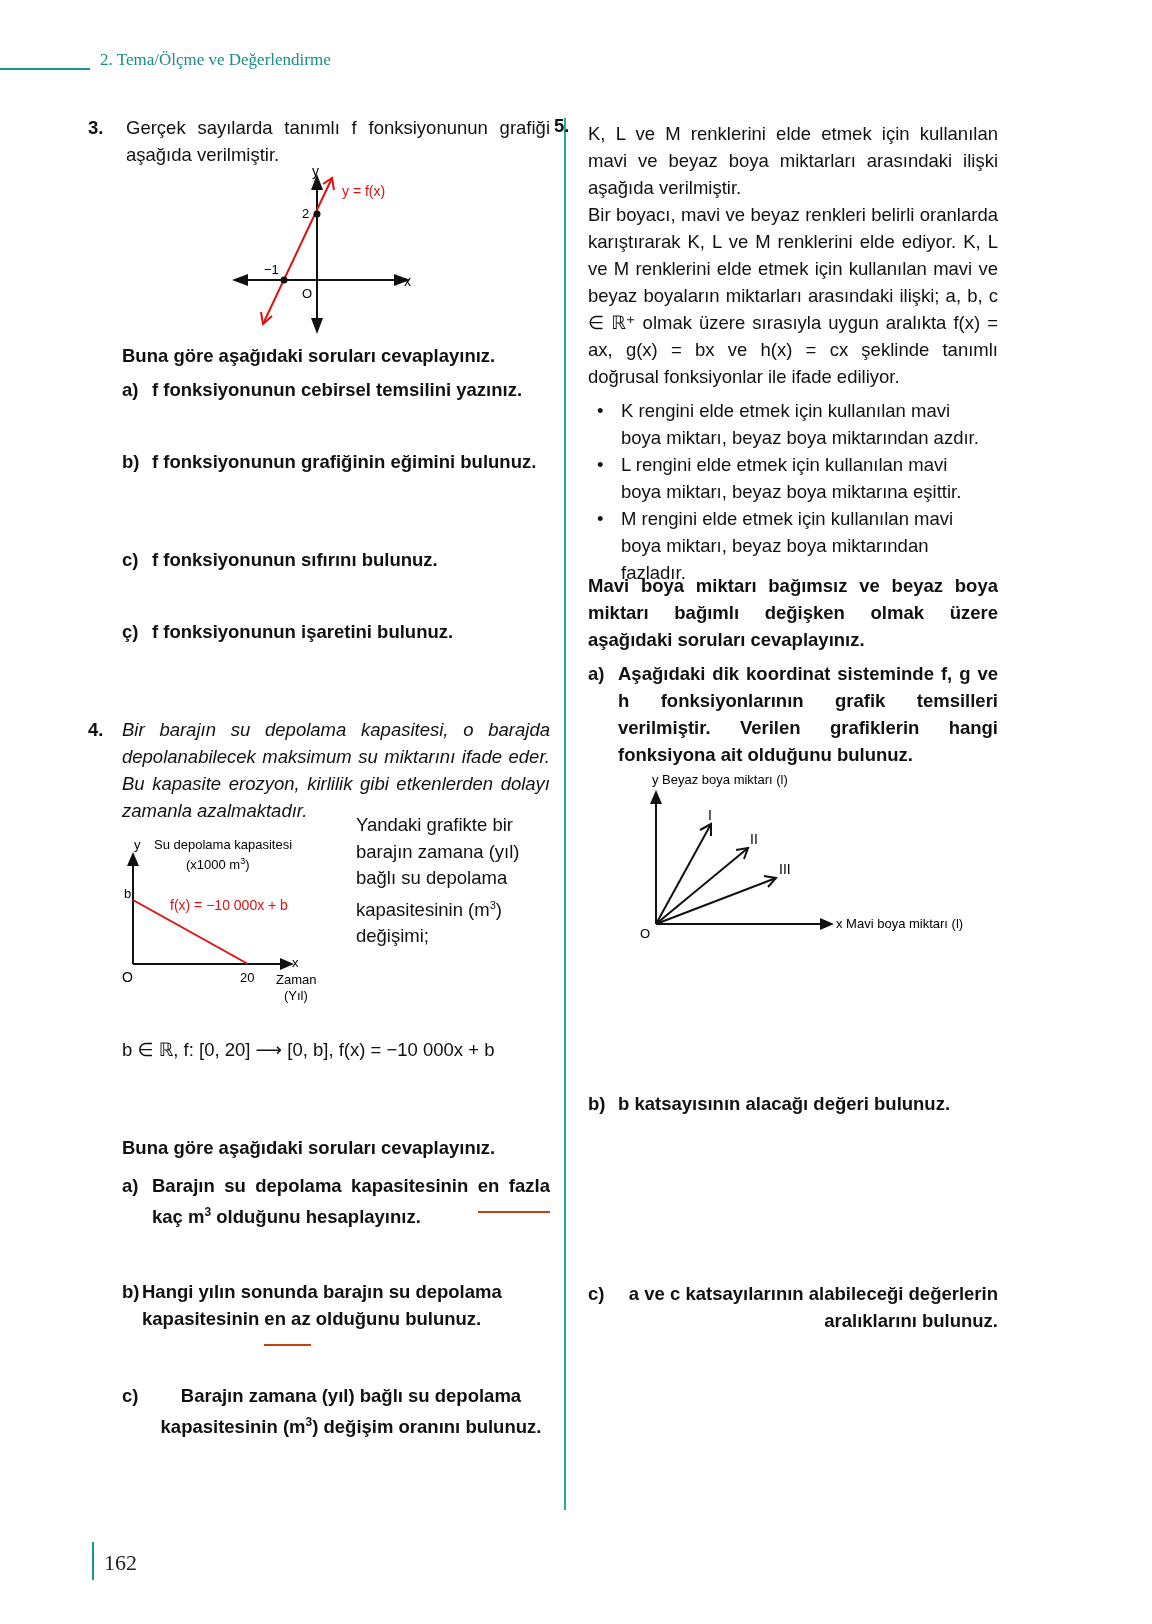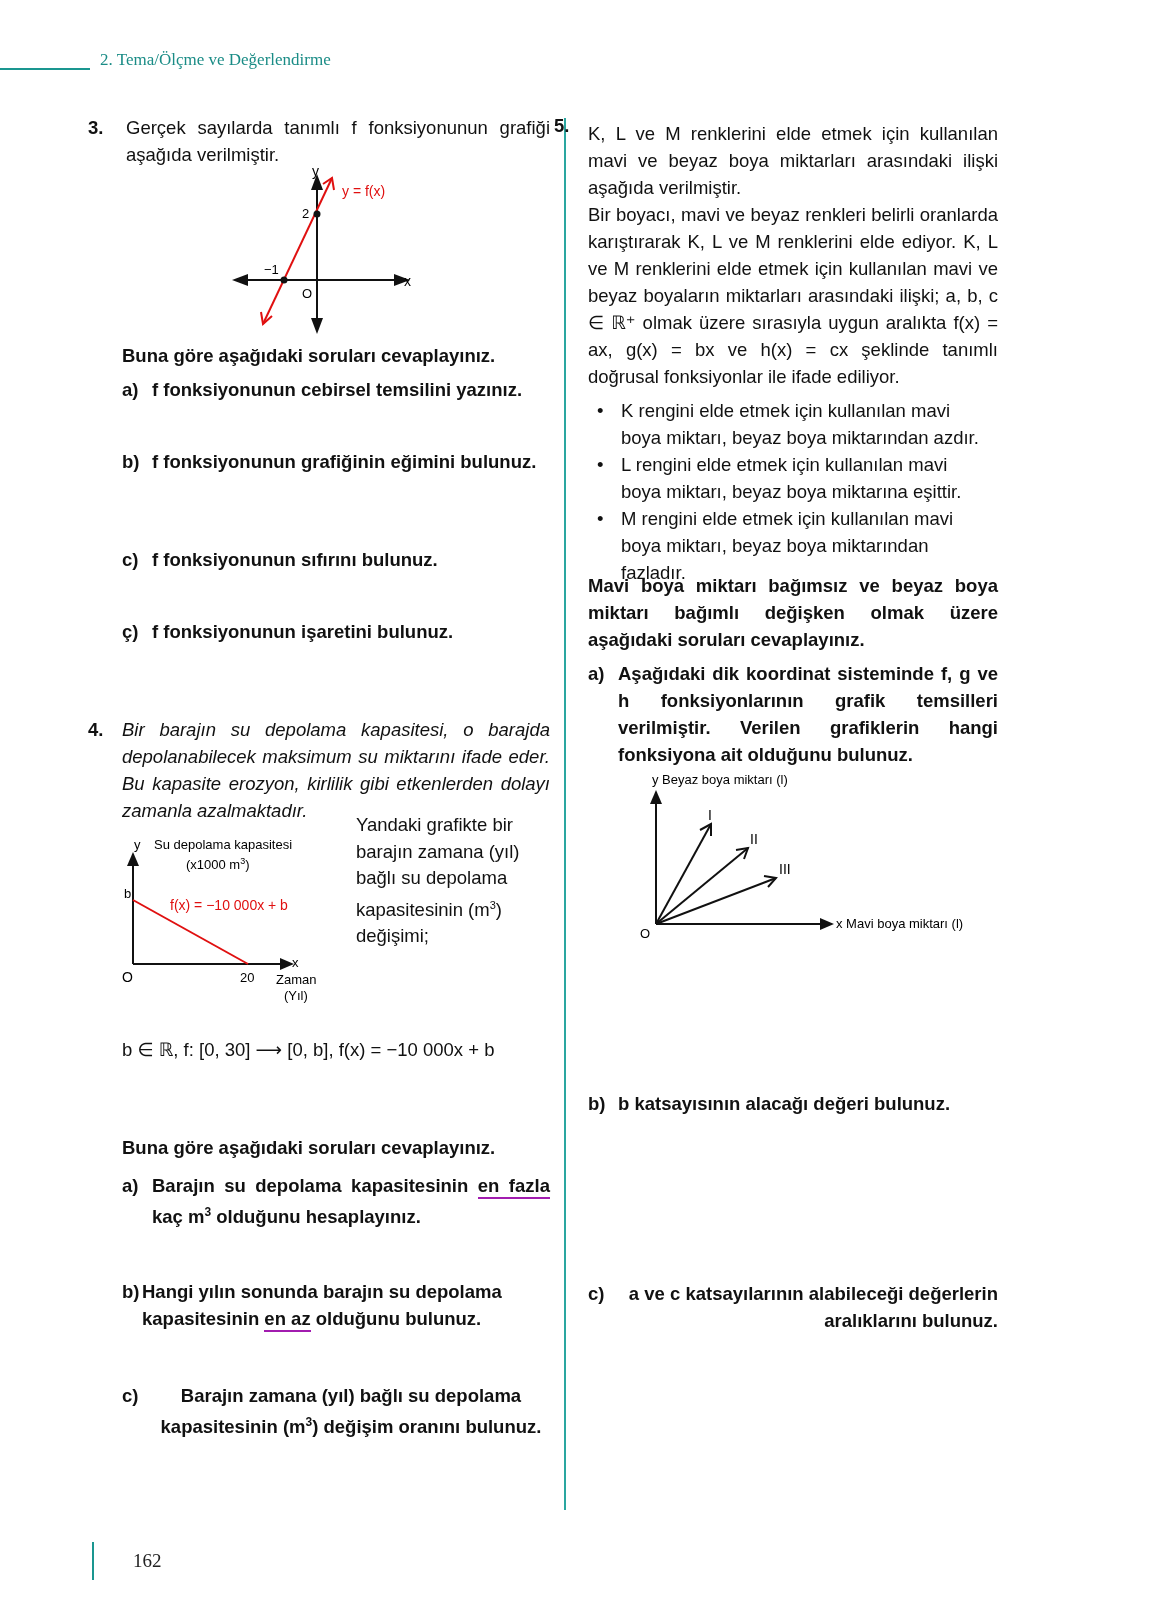"b ∈ ℝ, f: [0," div { text: 30 -> 20 }
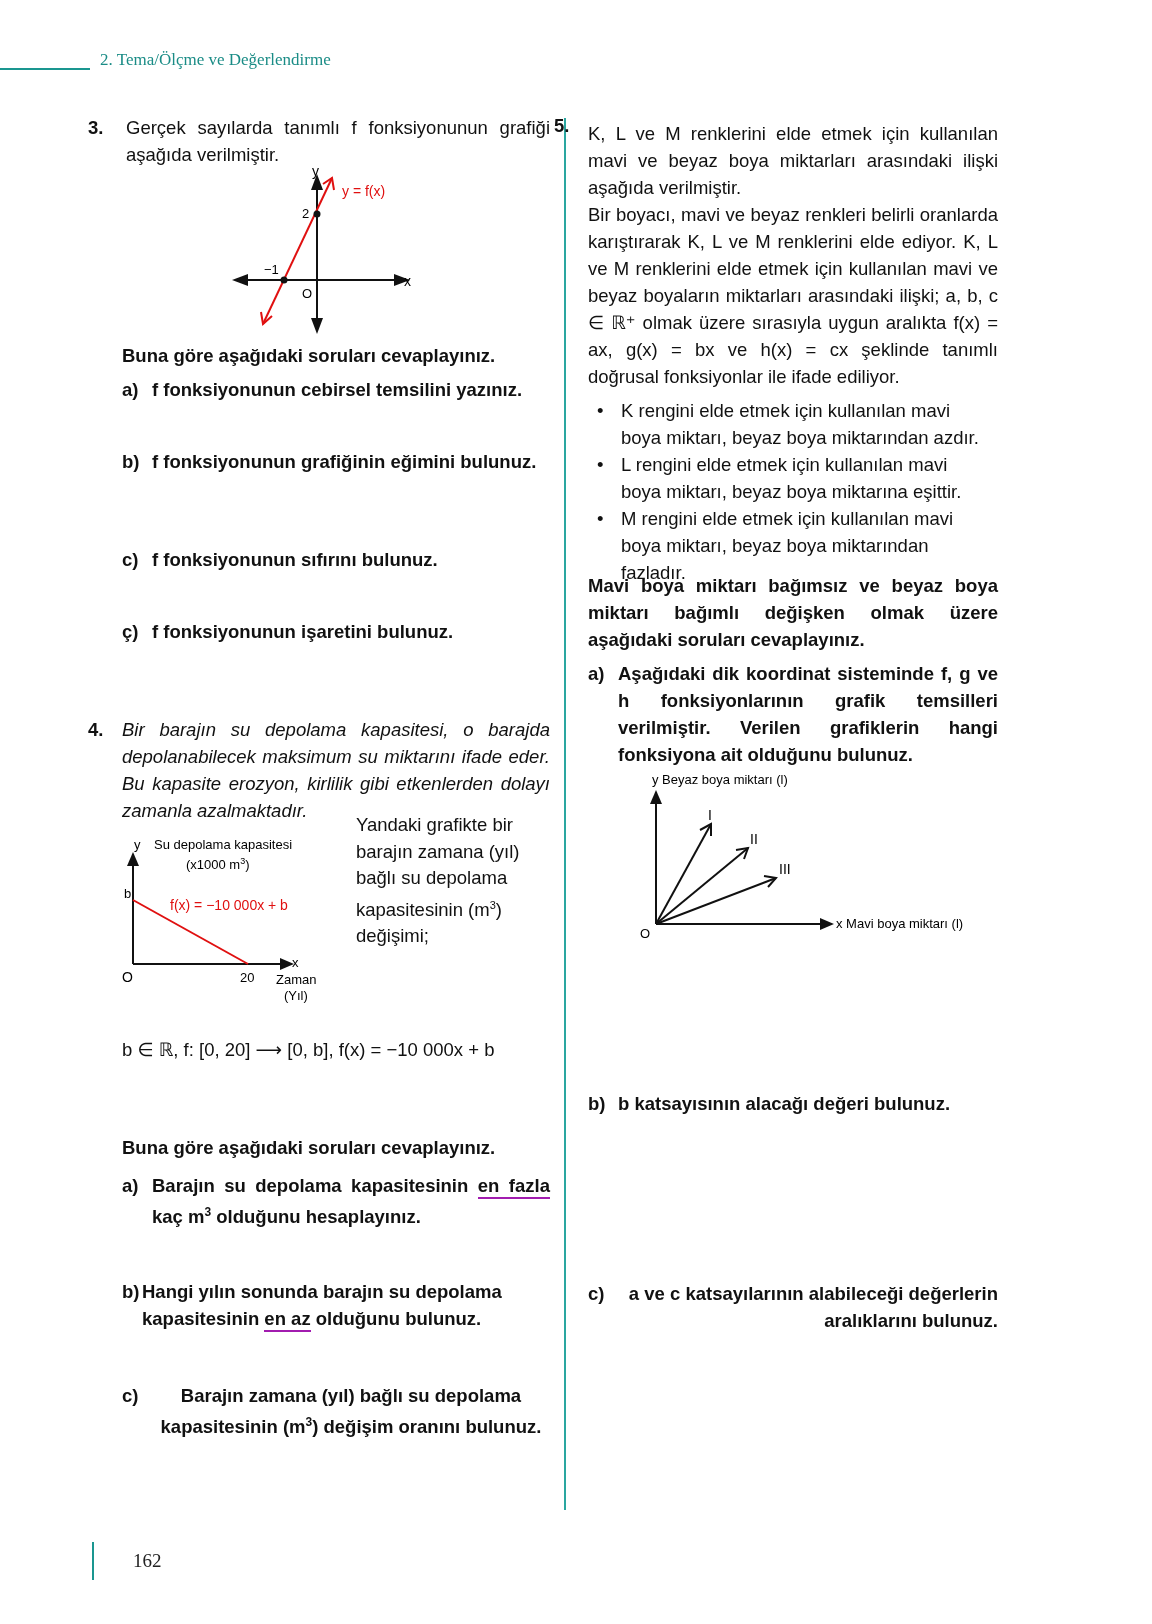"en fazla" .u { border-bottom: 2px solid #a21caf -> 2px solid #c2410c; padding-bottom: 1px -> 15px }
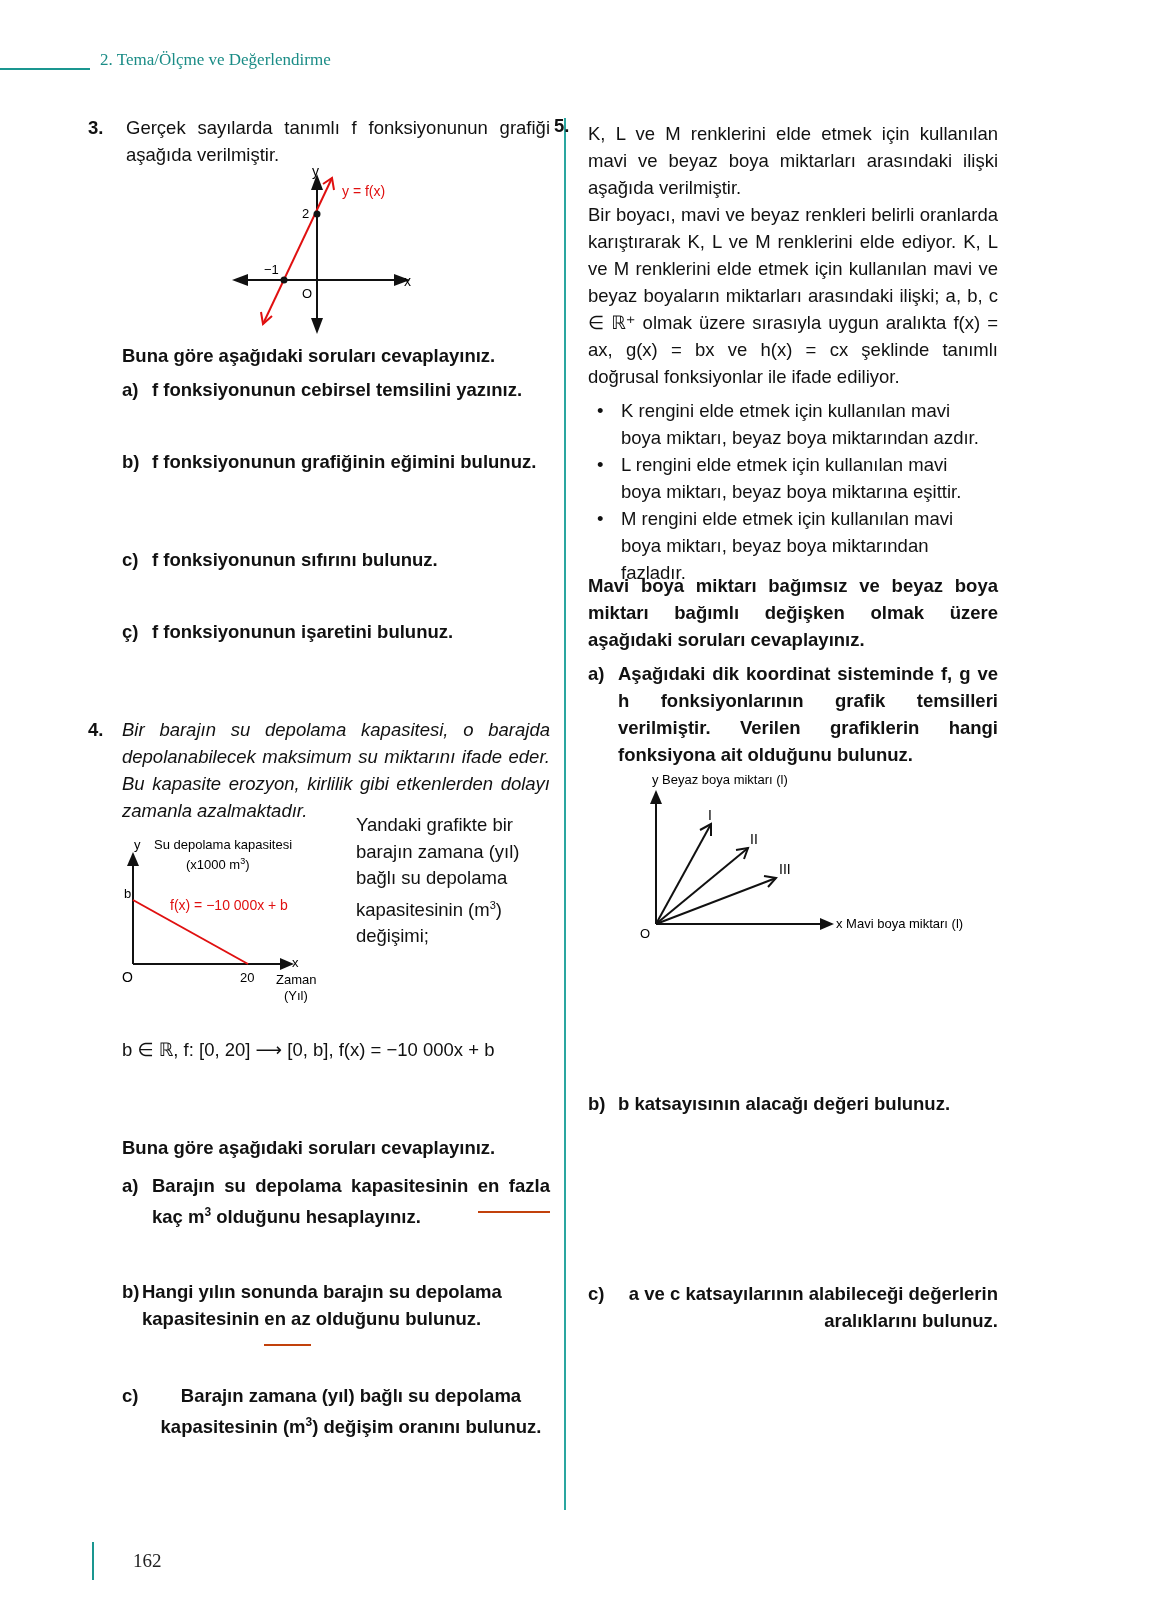"162" .page-no { font-size: 19px -> 22px; margin-left: 29px -> none }
